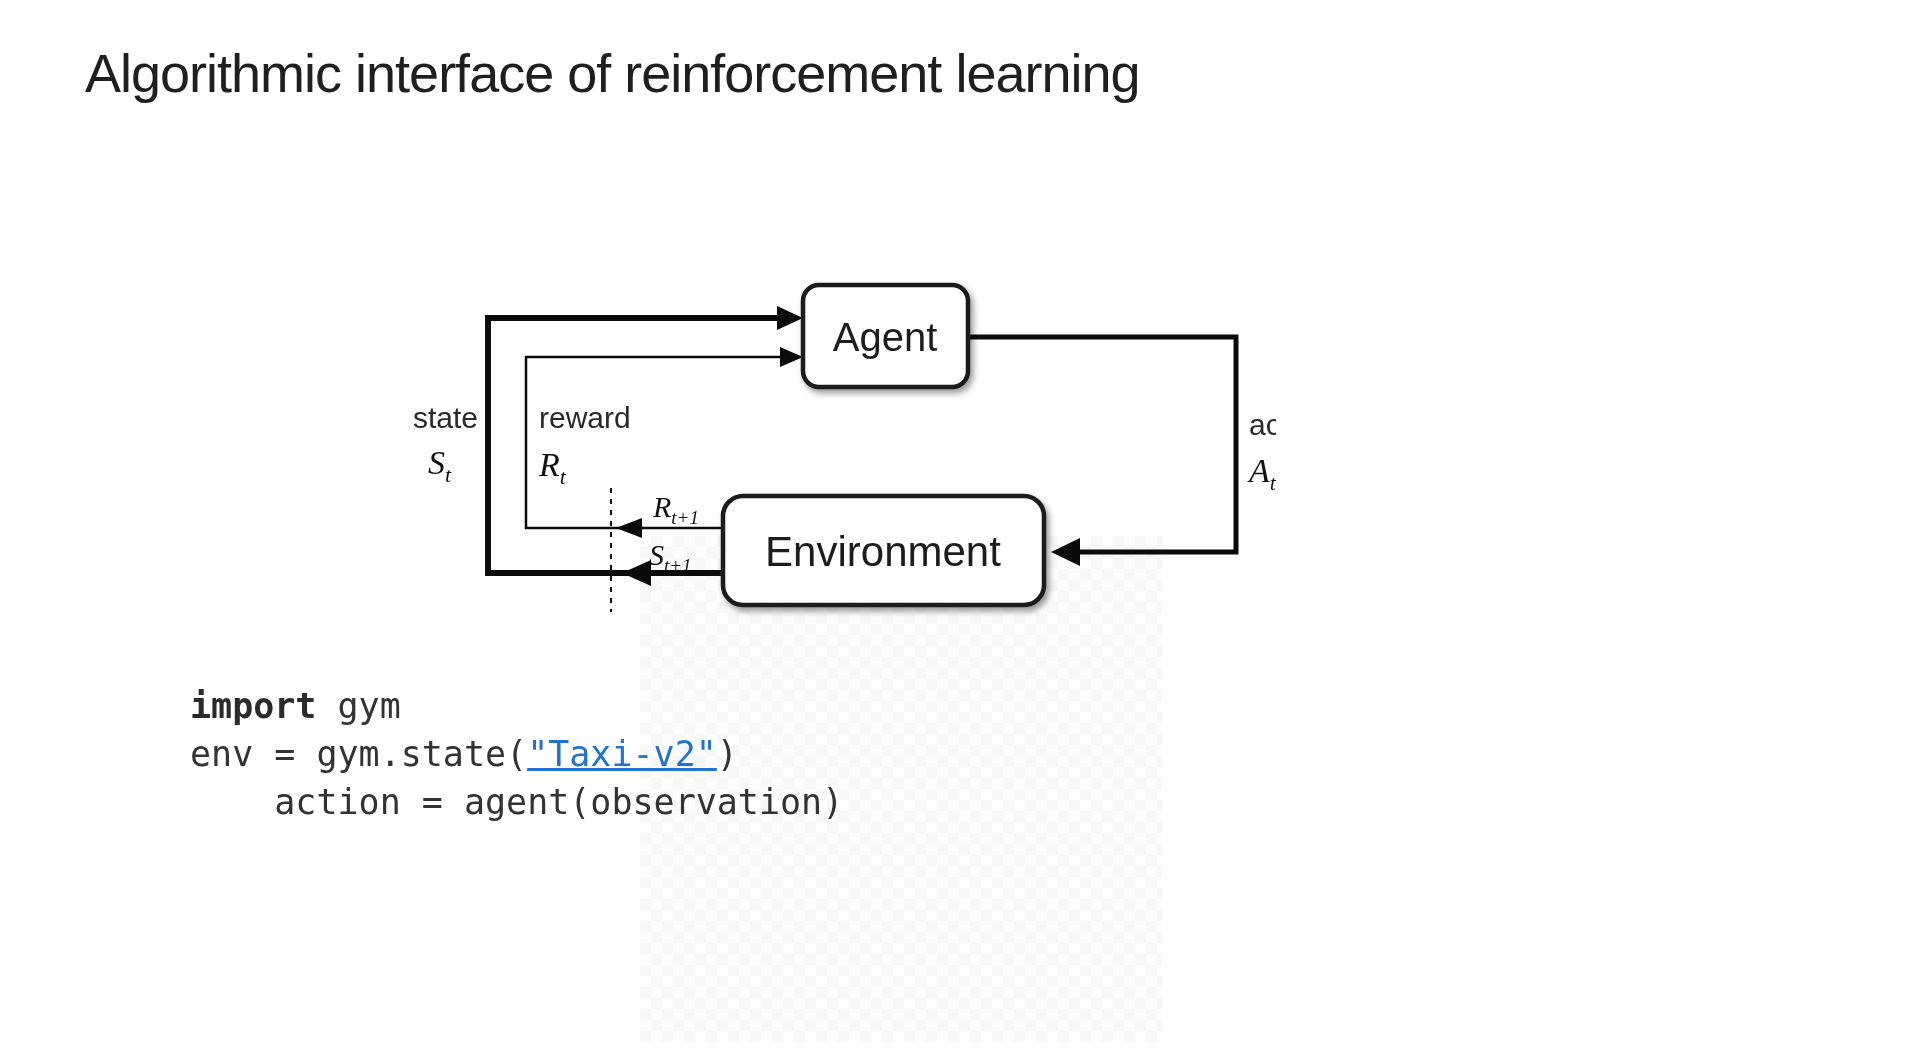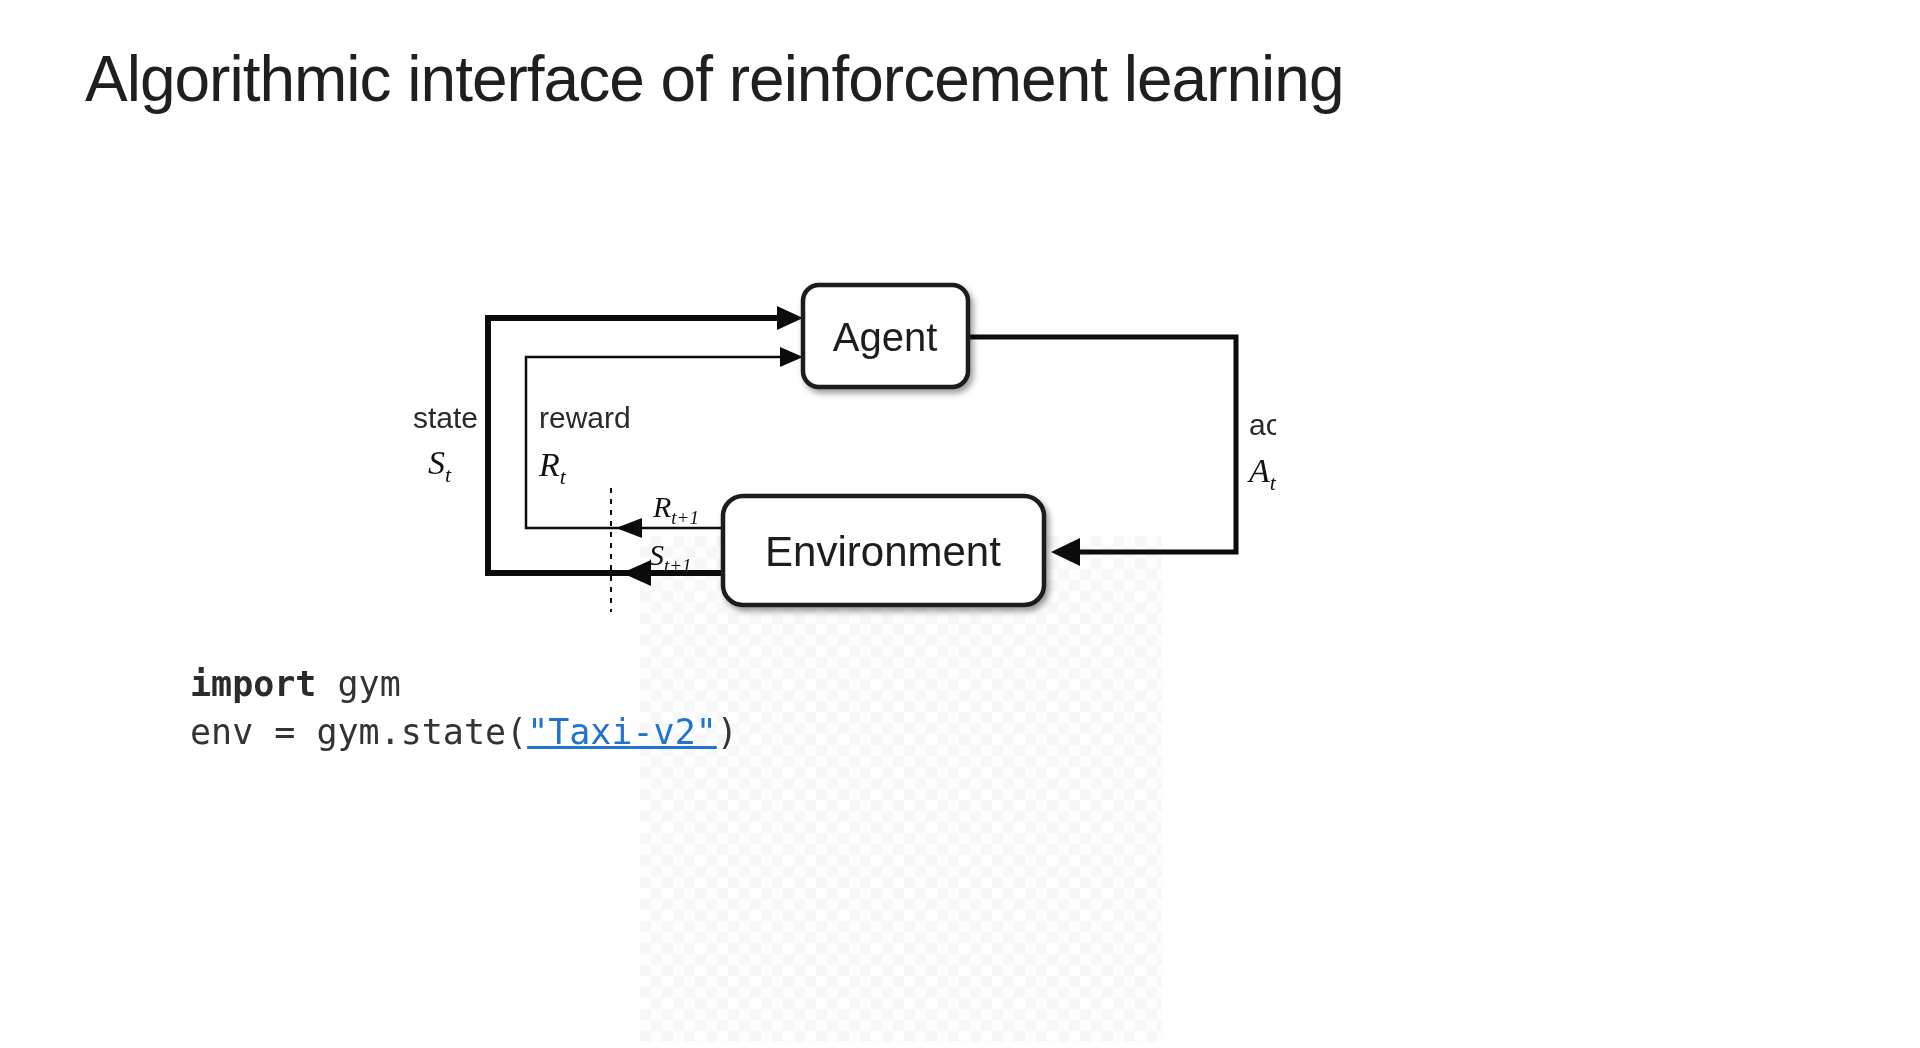"Algorithmic interface of reinforcement" .slide-title { font-size: 64px -> 54px }
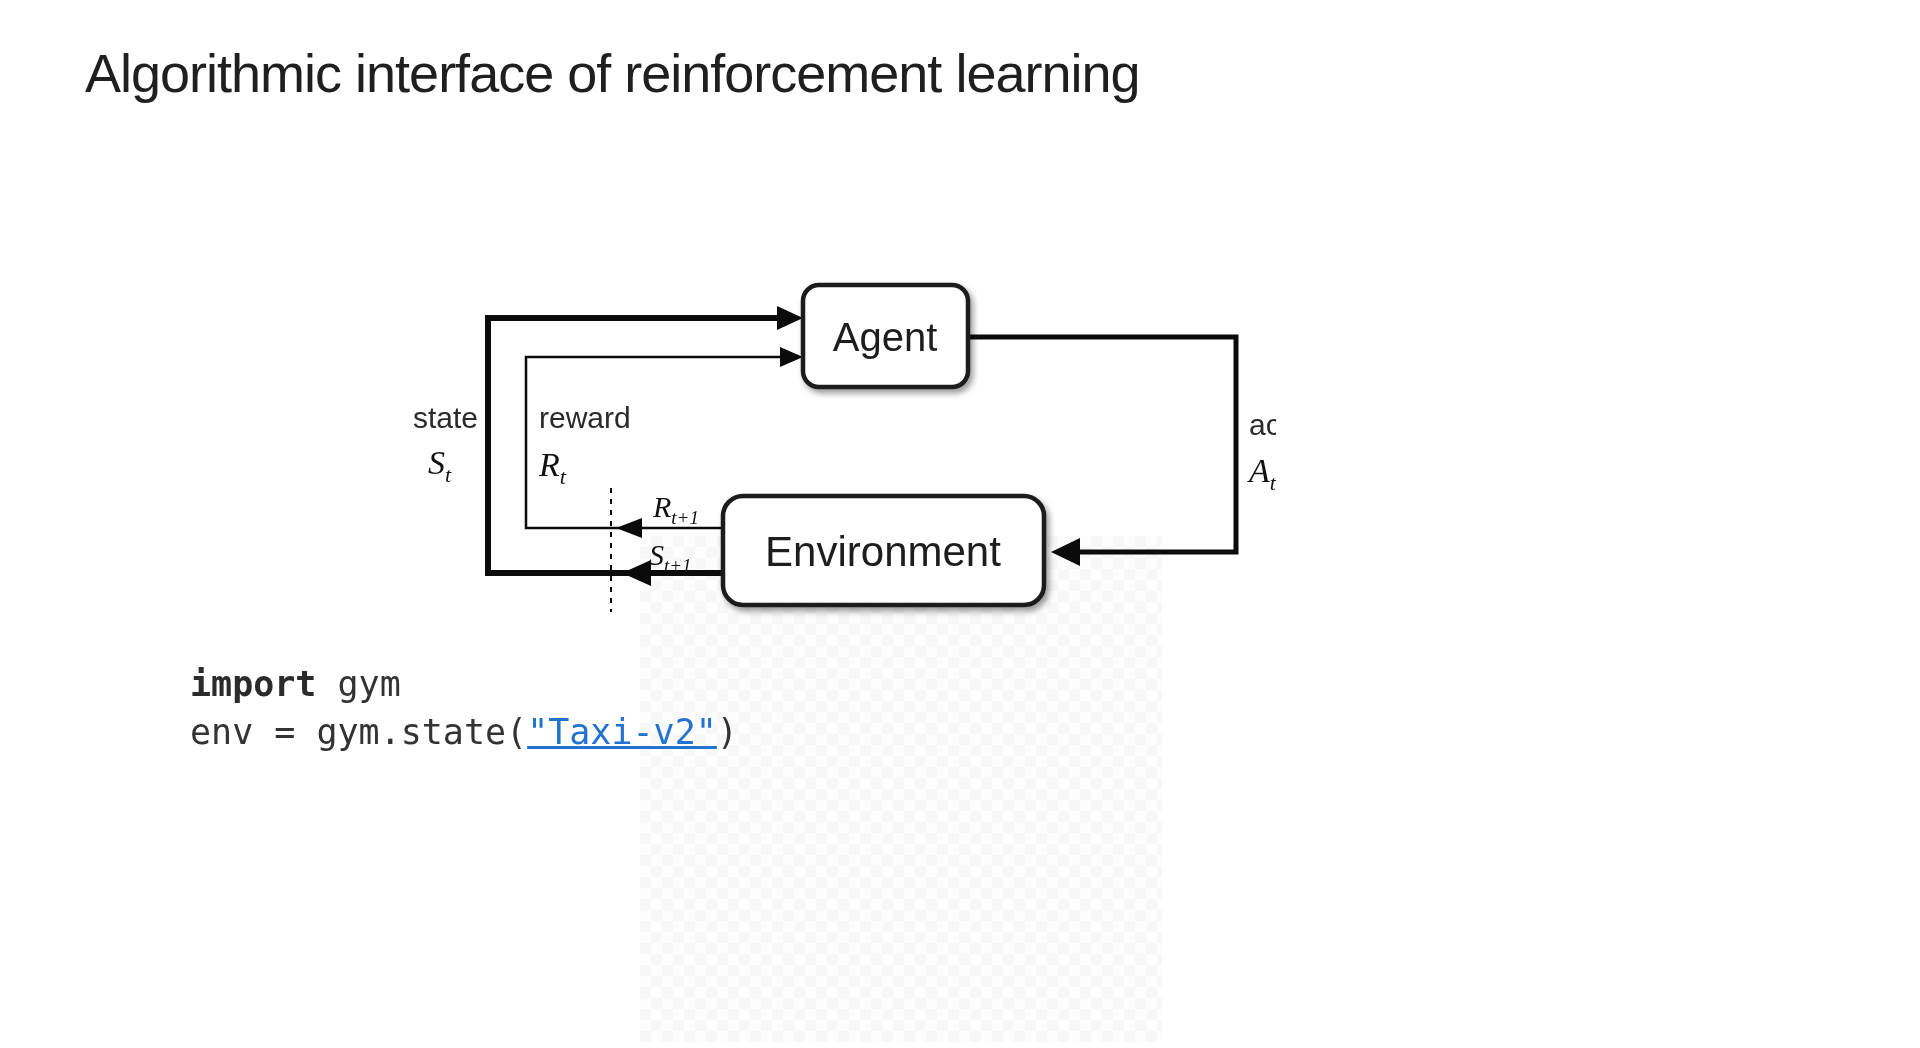"import gym" .code-block { top: 660px -> 682px }
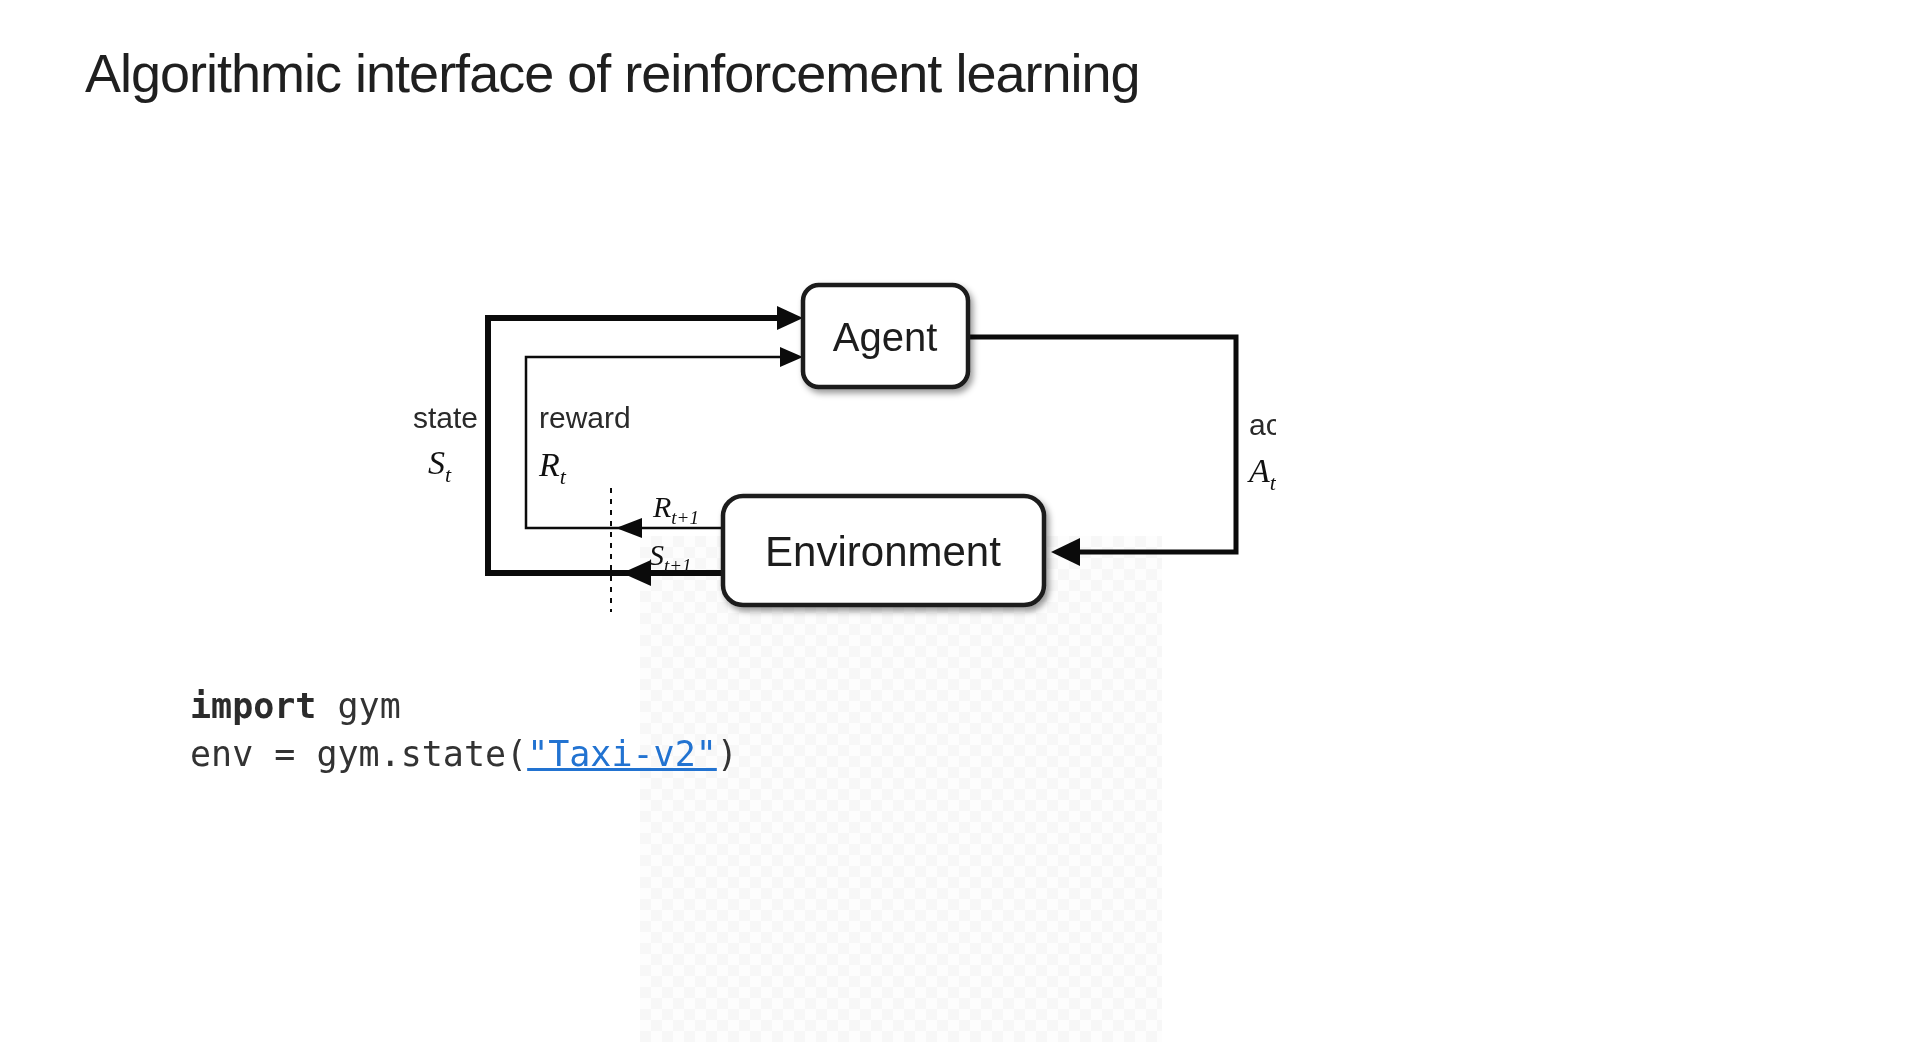"action = agent(observation)" div.code-line { html: none -> <div><span> action = agent(observation)</span></div> }
